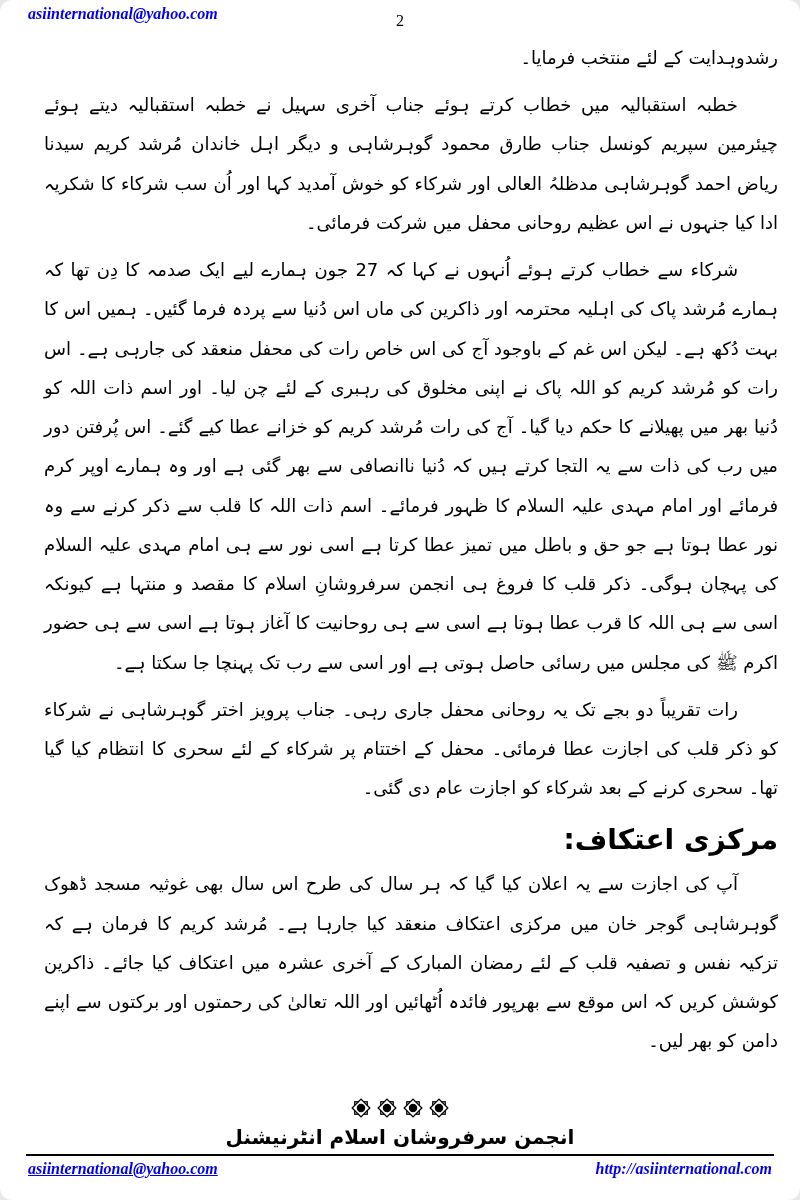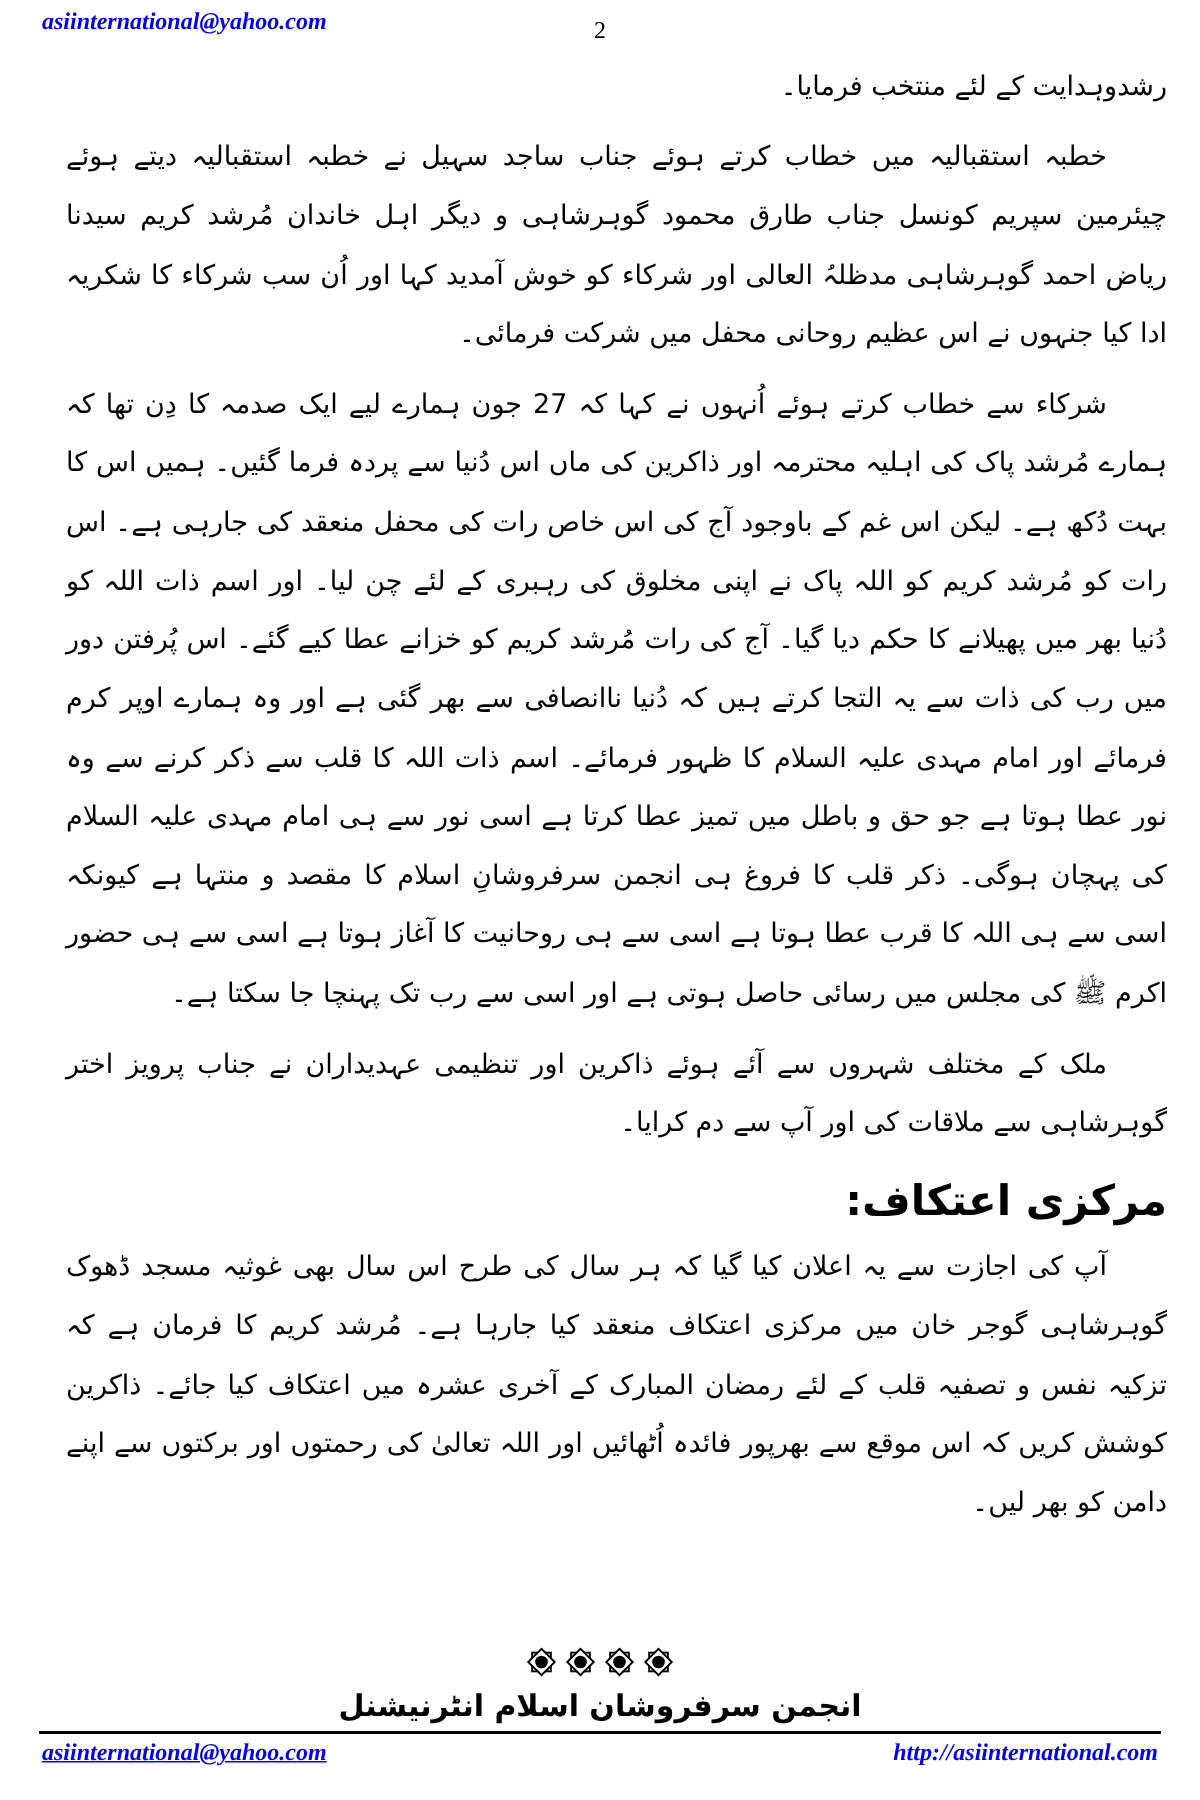"asiinternational@yahoo.com" .page { border-radius: none -> 12px }
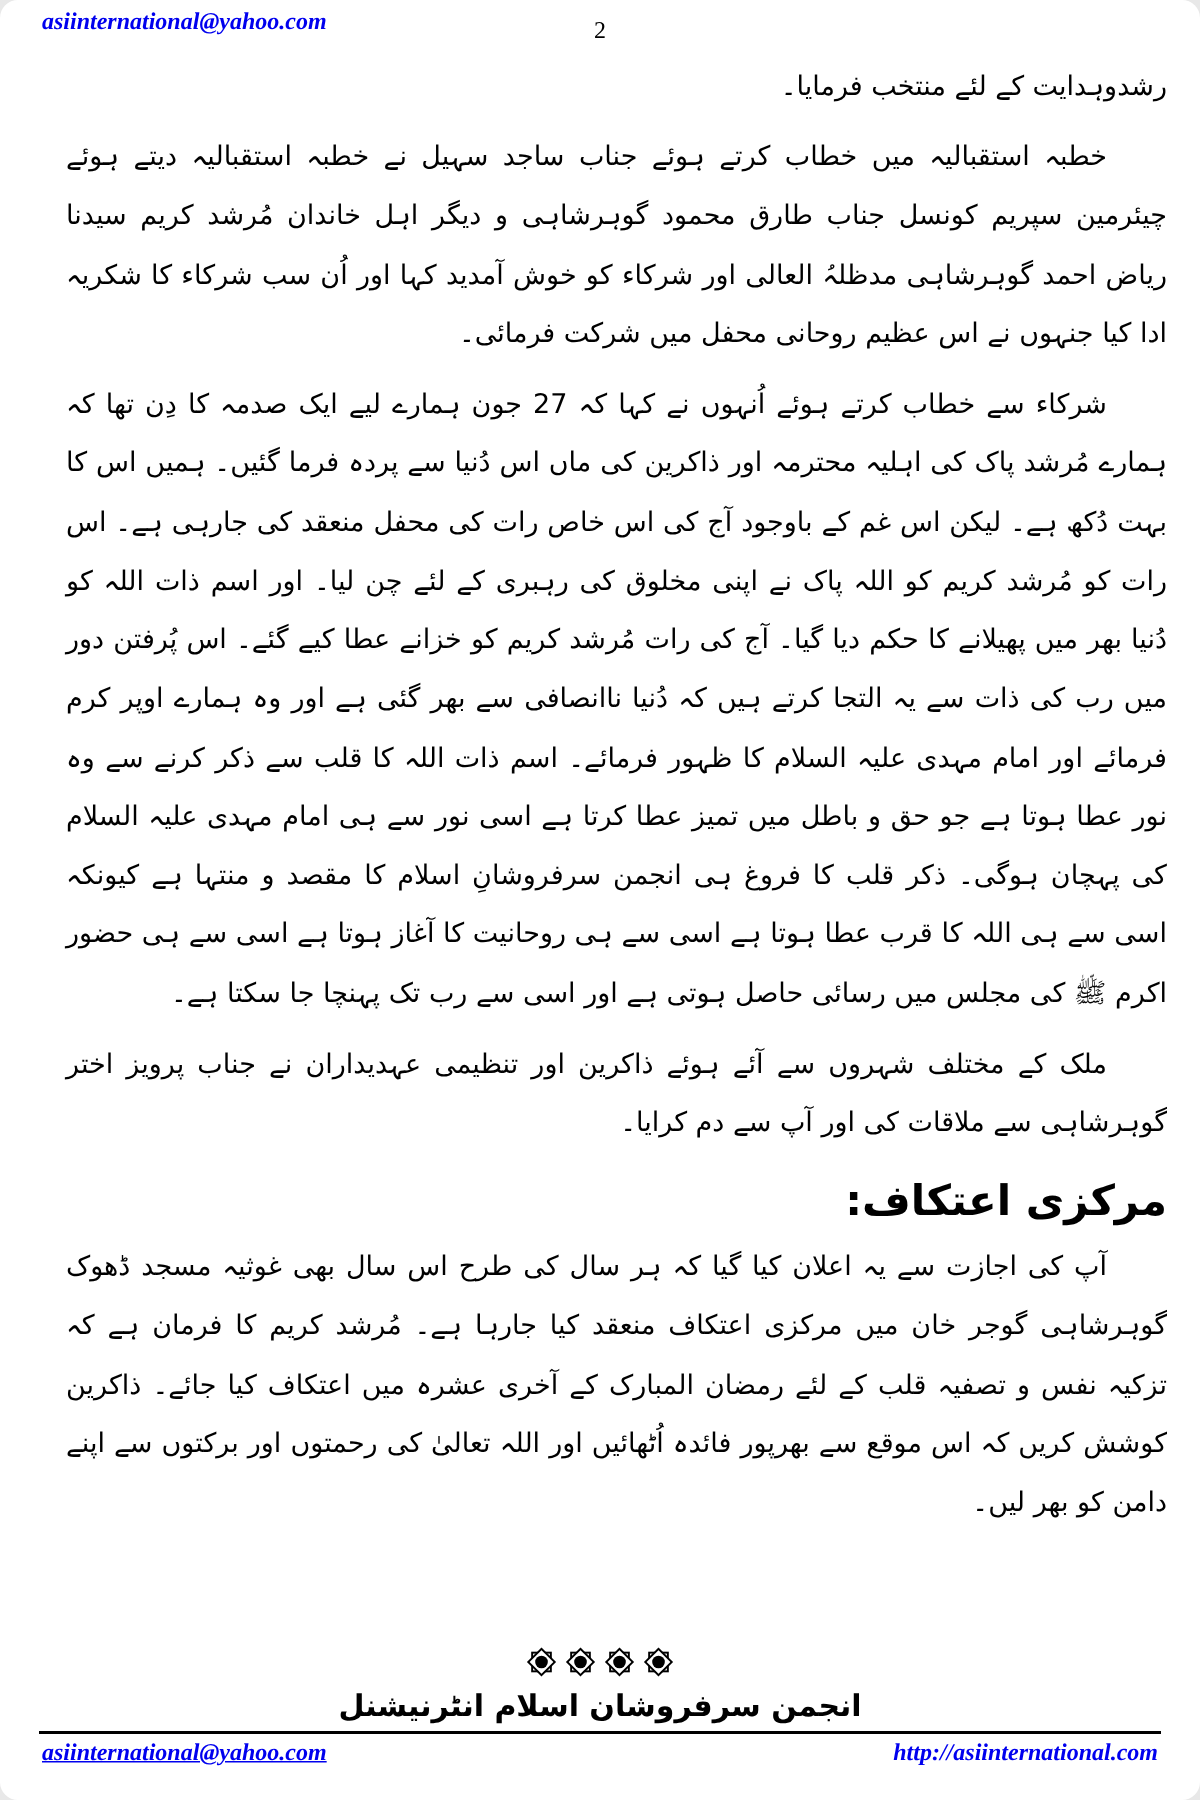"خطبہ استقبالیہ میں خطاب کرتے" p.urdu { text: ساجد -> آخری }
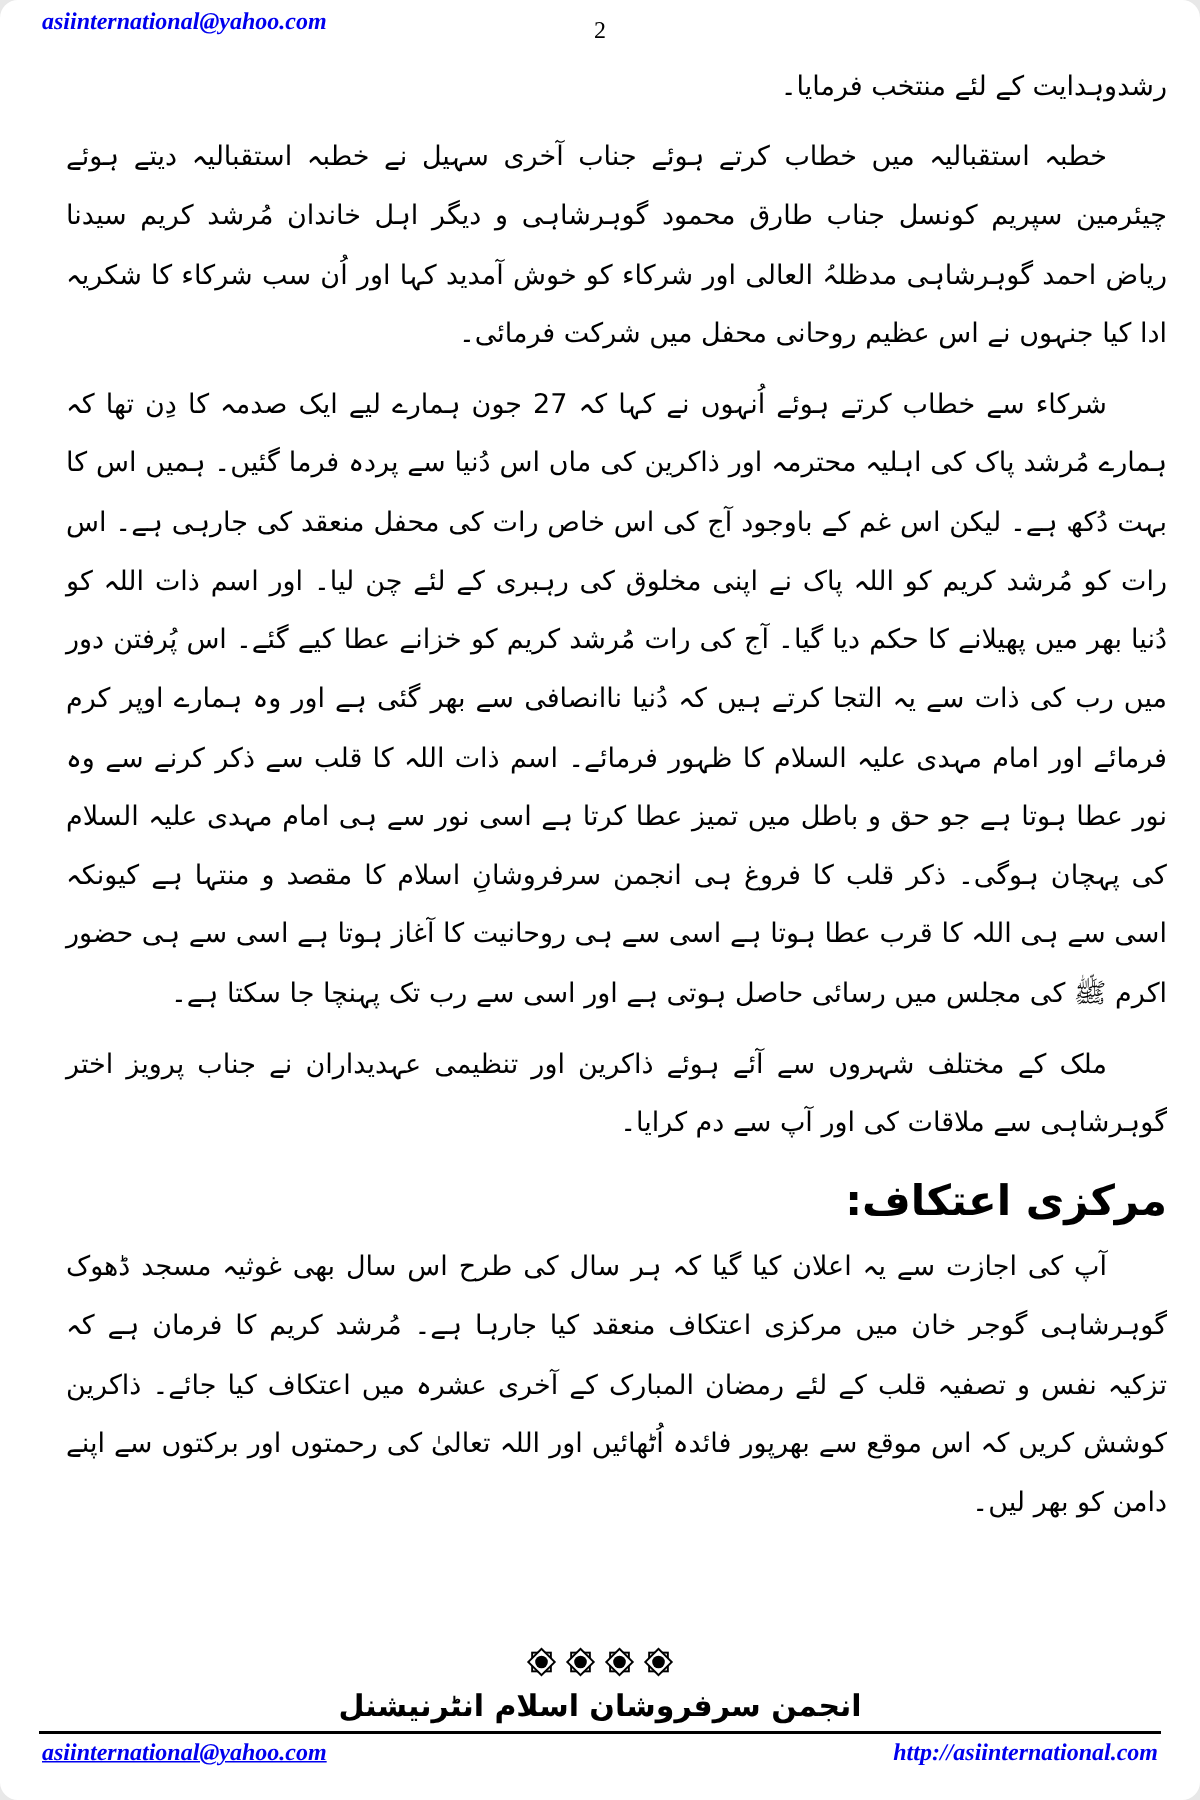"رات تقریباً دو بجے تک" p.urdu { html: none -> <p>رات تقریباً دو بجے تک یہ روحانی محفل جاری رہی۔ جناب پرویز اختر گوہرشاہی نے شرکاء کو ذکر قلب کی اجازت عطا فرمائی۔ محفل کے اختتام پر شرکاء کے لئے سحری کا انتظام کیا گیا تھا۔ سحری کرنے کے بعد شرکاء کو اجازت عام دی گئی۔</p> }
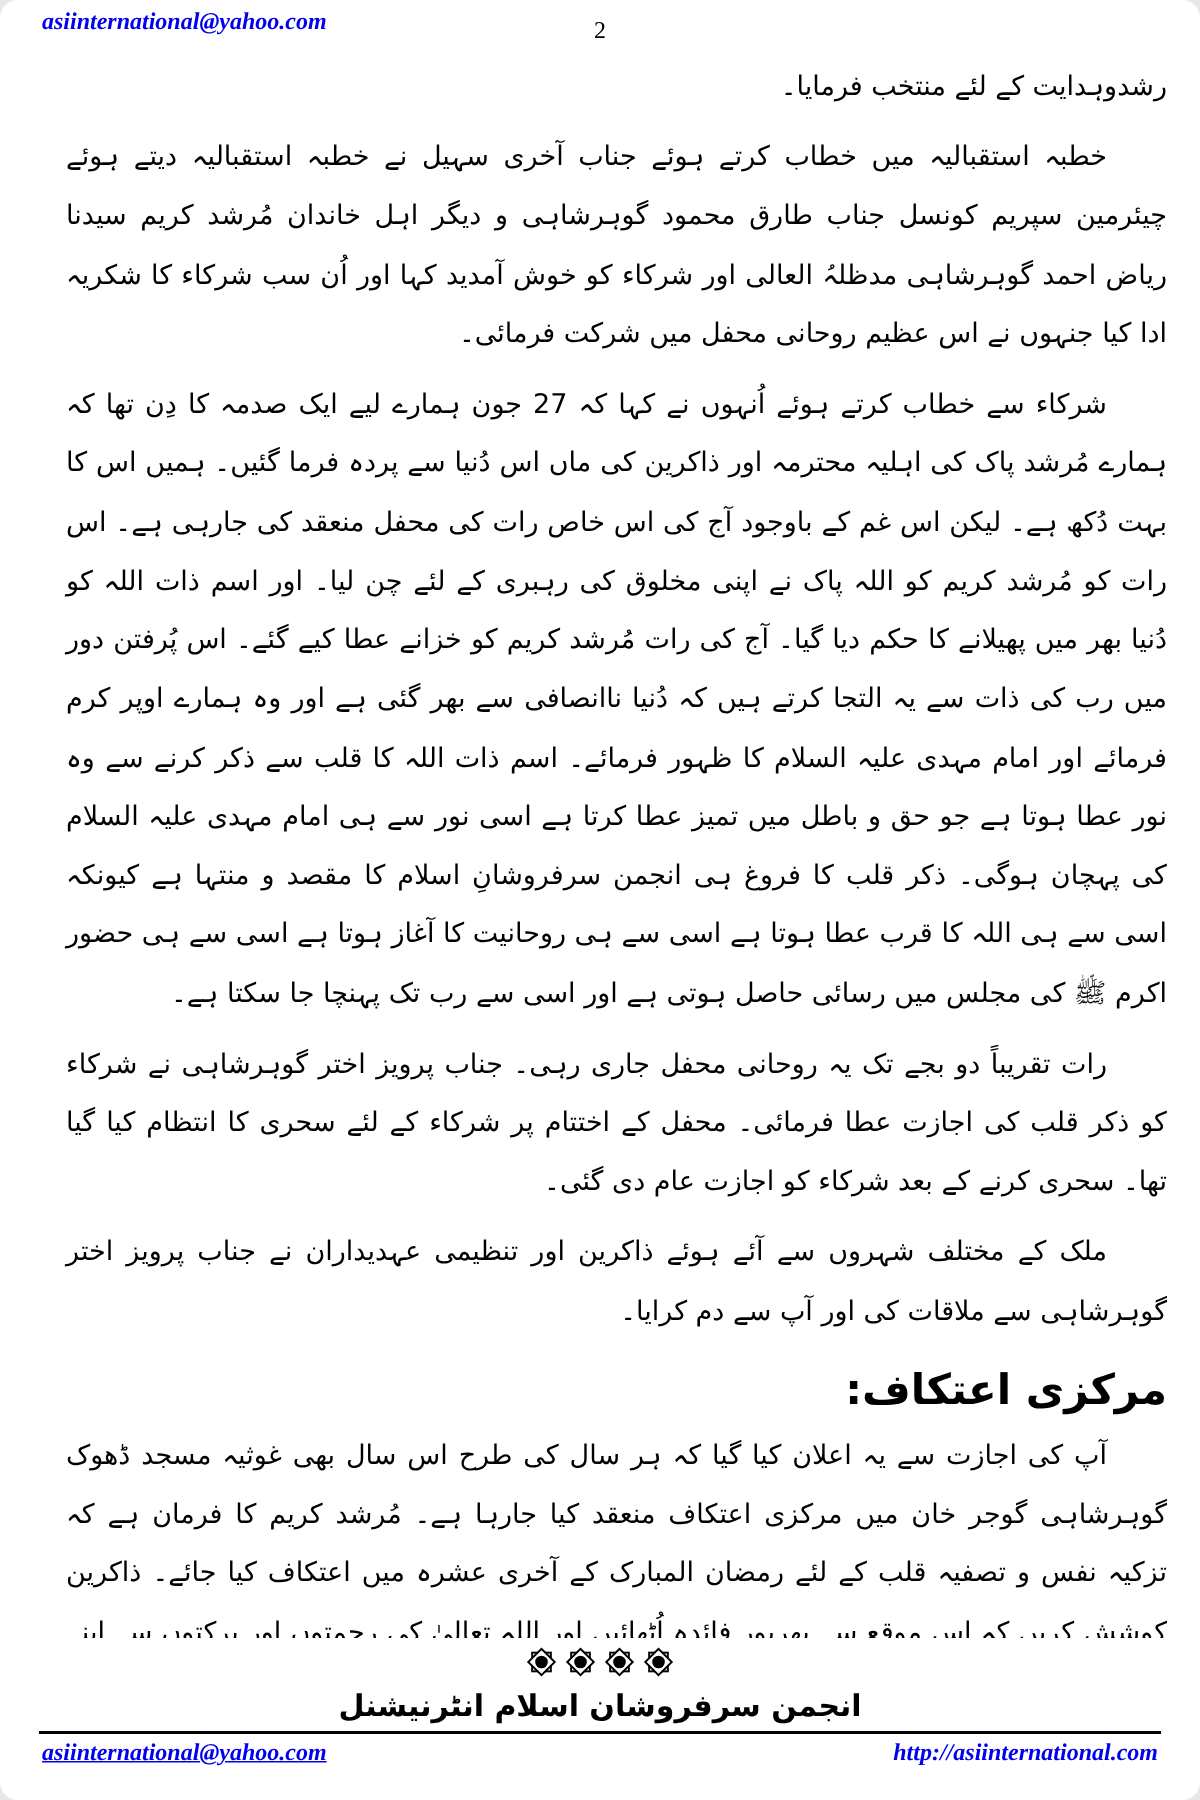"ملک کے مختلف شہروں سے" p.urdu { html: <p>ملک کے مختلف شہروں سے آئے ہوئے ذاکرین اور تنظیمی عہدیداران نے جناب پرویز اختر گوہرشاہی سے ملاقات کی اور آپ سے دم کرایا۔</p> -> none }
